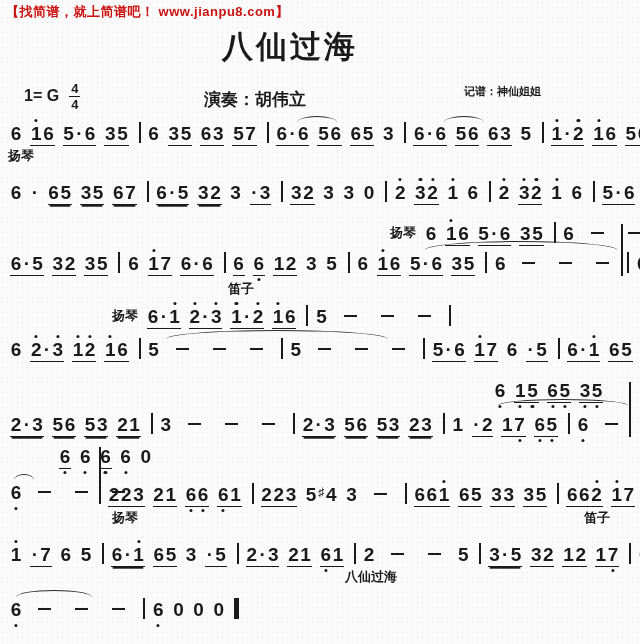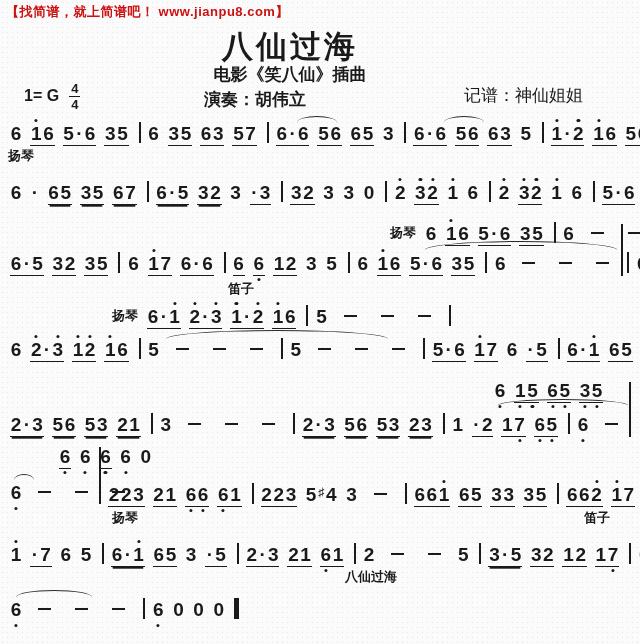"电影《笑八仙》插曲" div.subtitle { html: <div>电影《笑八仙》插曲</div> -> none }
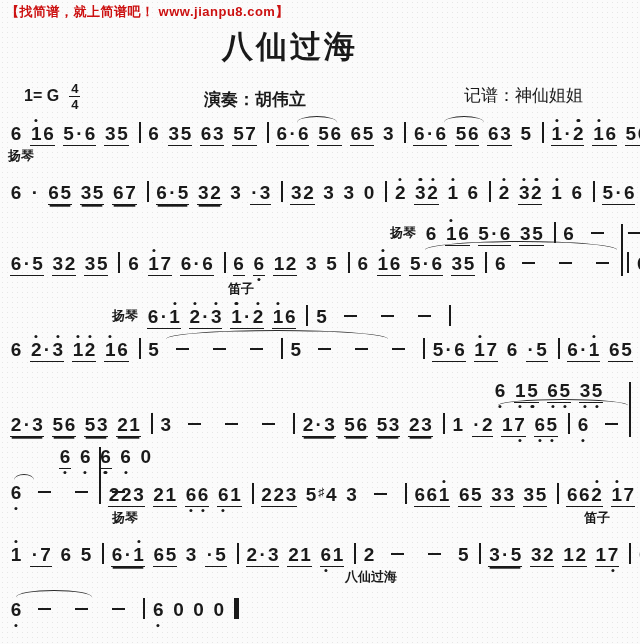"记谱：神仙姐姐" .notator { font-size: 17px -> 11px; font-weight: normal -> bold }
